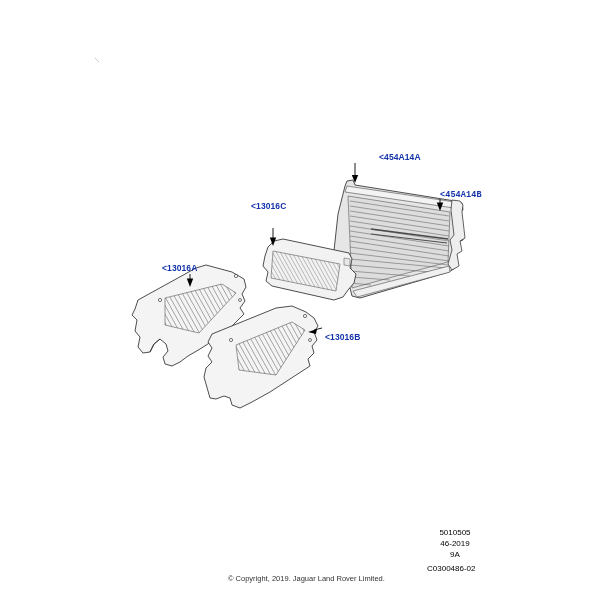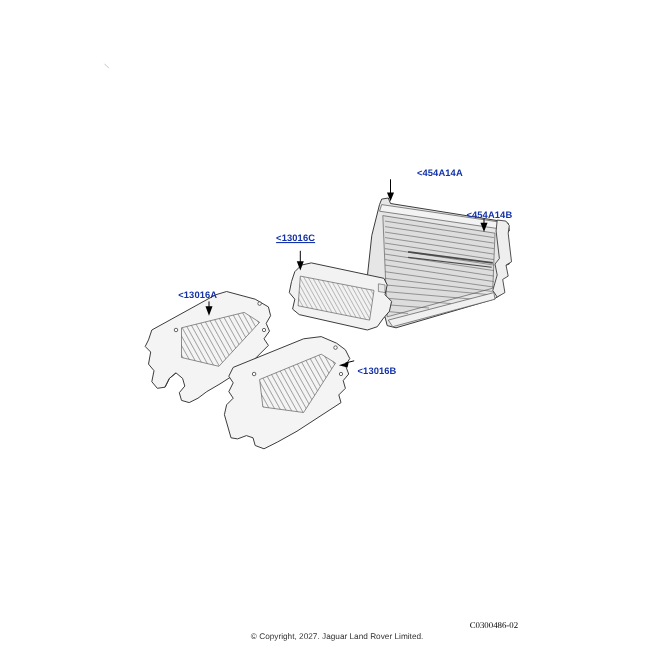"<454A14B" div.callout-label { font-family: none -> Liberation Mono, monospace; left: 424px -> 440px }
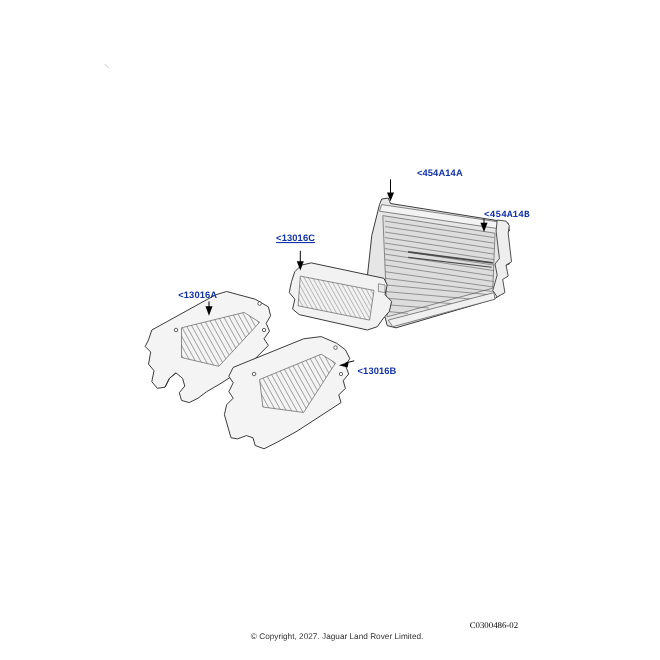"<13016C" div.callout-label { text-decoration: underline -> none; top: 211px -> 201px }
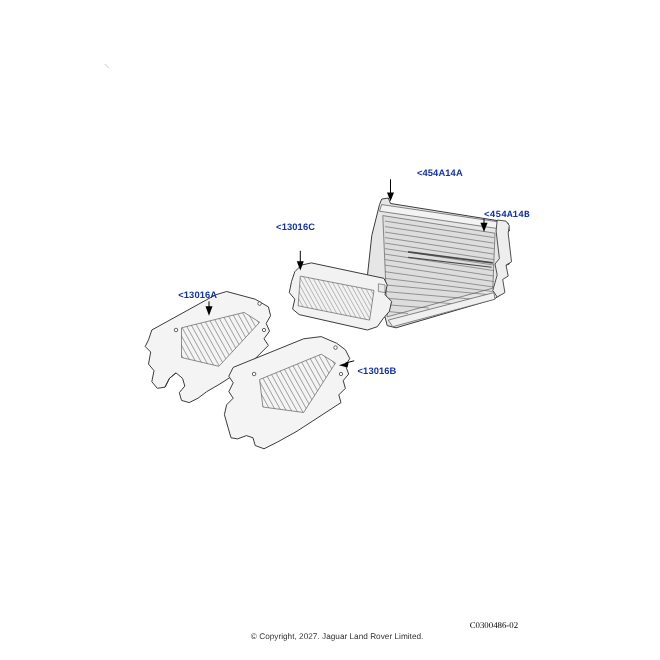"5010505" div.meta-block { html: none -> <div> <div>5010505</div> <div>46-2019</div> <div>9A</div> </div> }
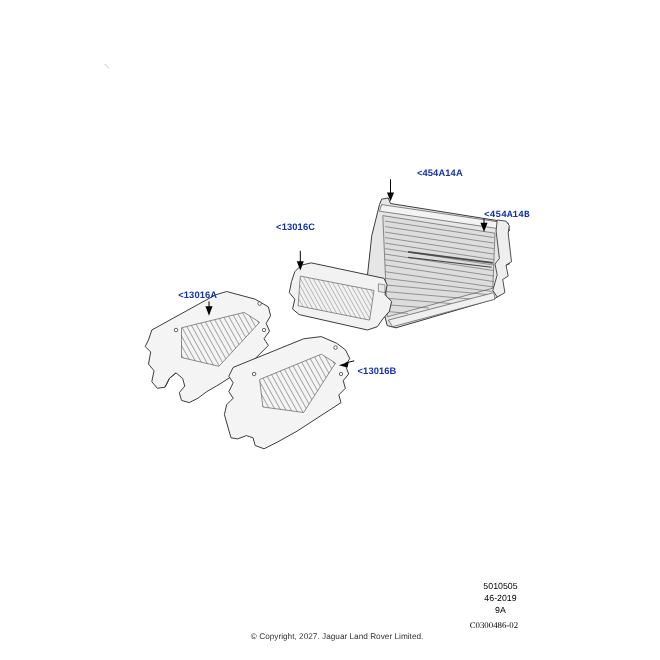"C0300486-02" .drawing-code { font-family: Liberation Serif, serif -> Liberation Sans, sans-serif }
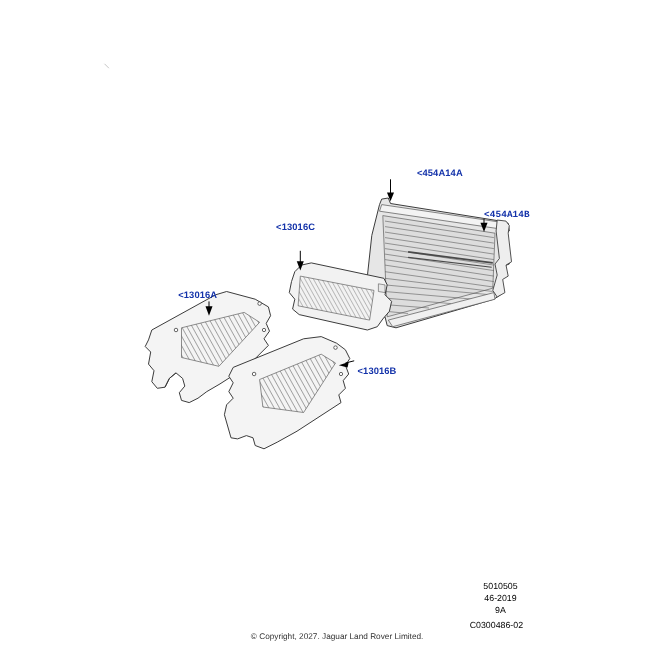"© Copyright, 2027. Jaguar Land" div.copyright { text: 2027 -> 2019 }
